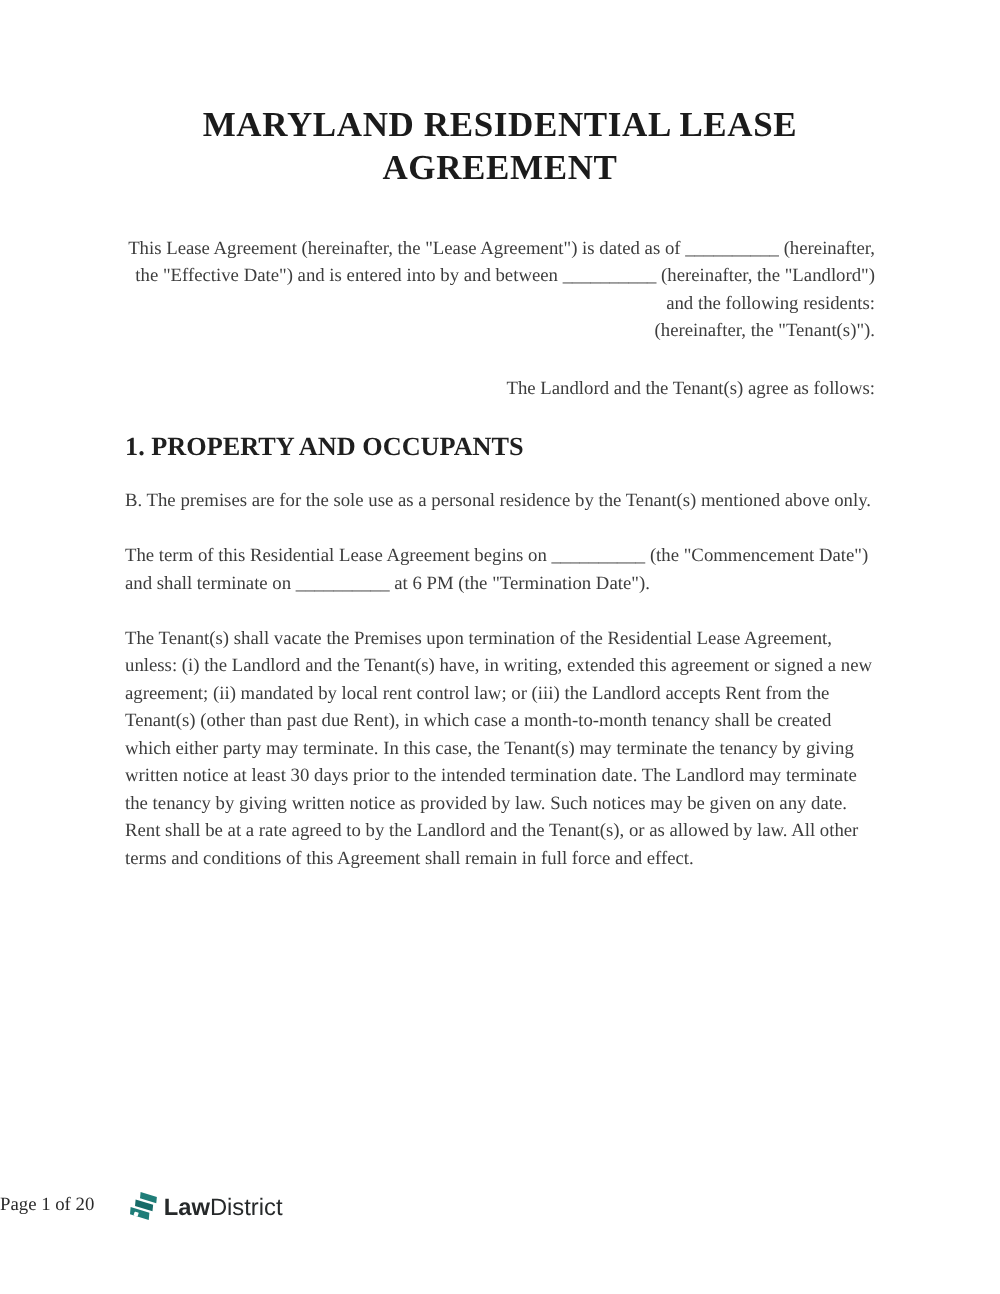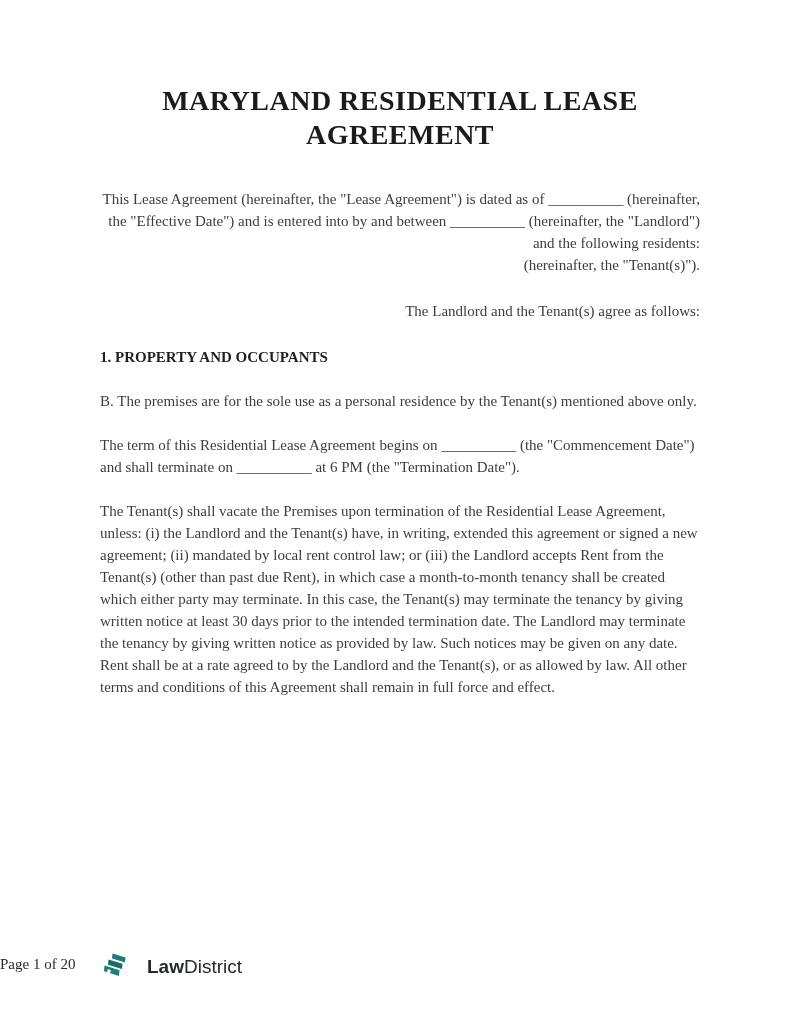"1. PROPERTY AND OCCUPANTS" .section-heading { font-size: 15px -> 21px }
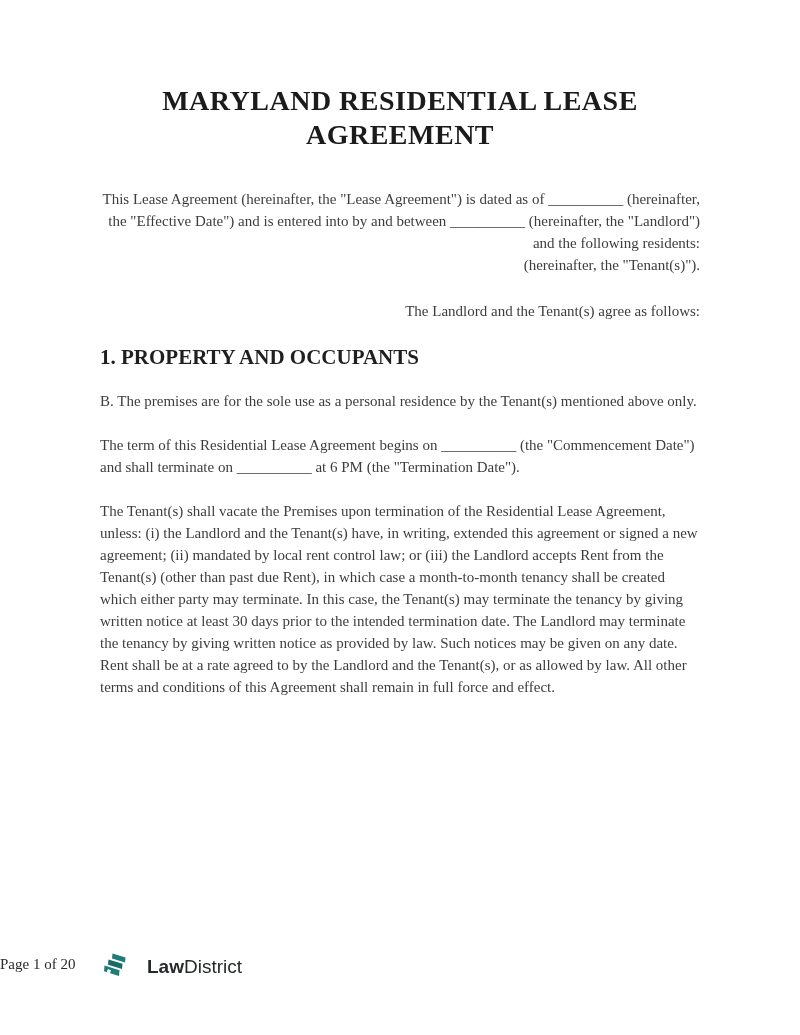"LawDistrict" .logo { gap: 20px -> 4px }
